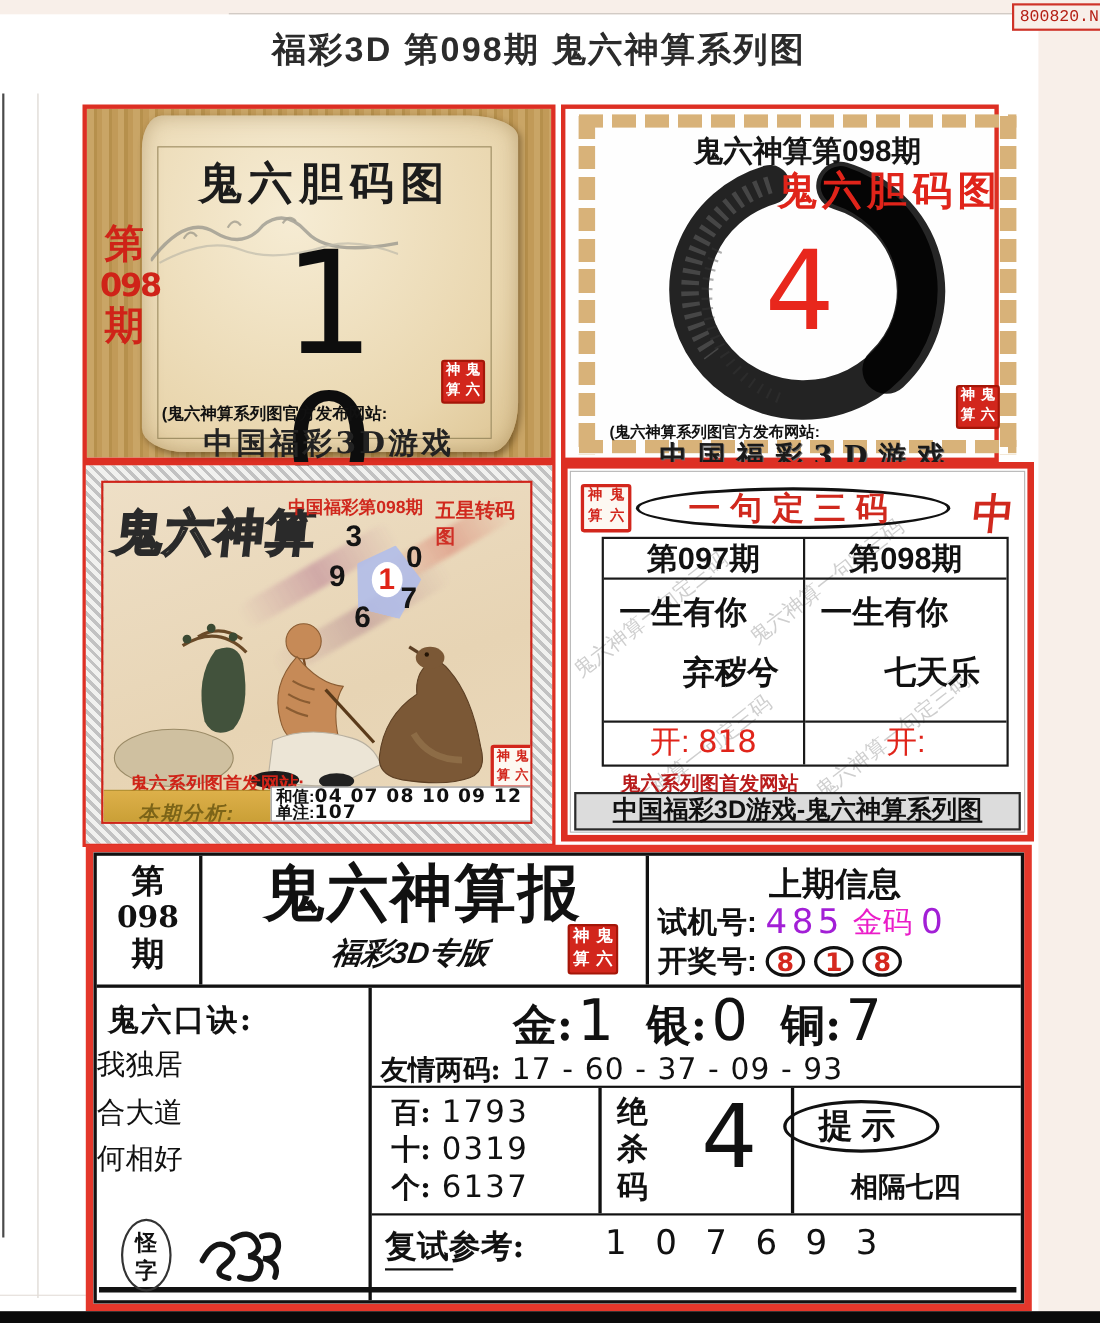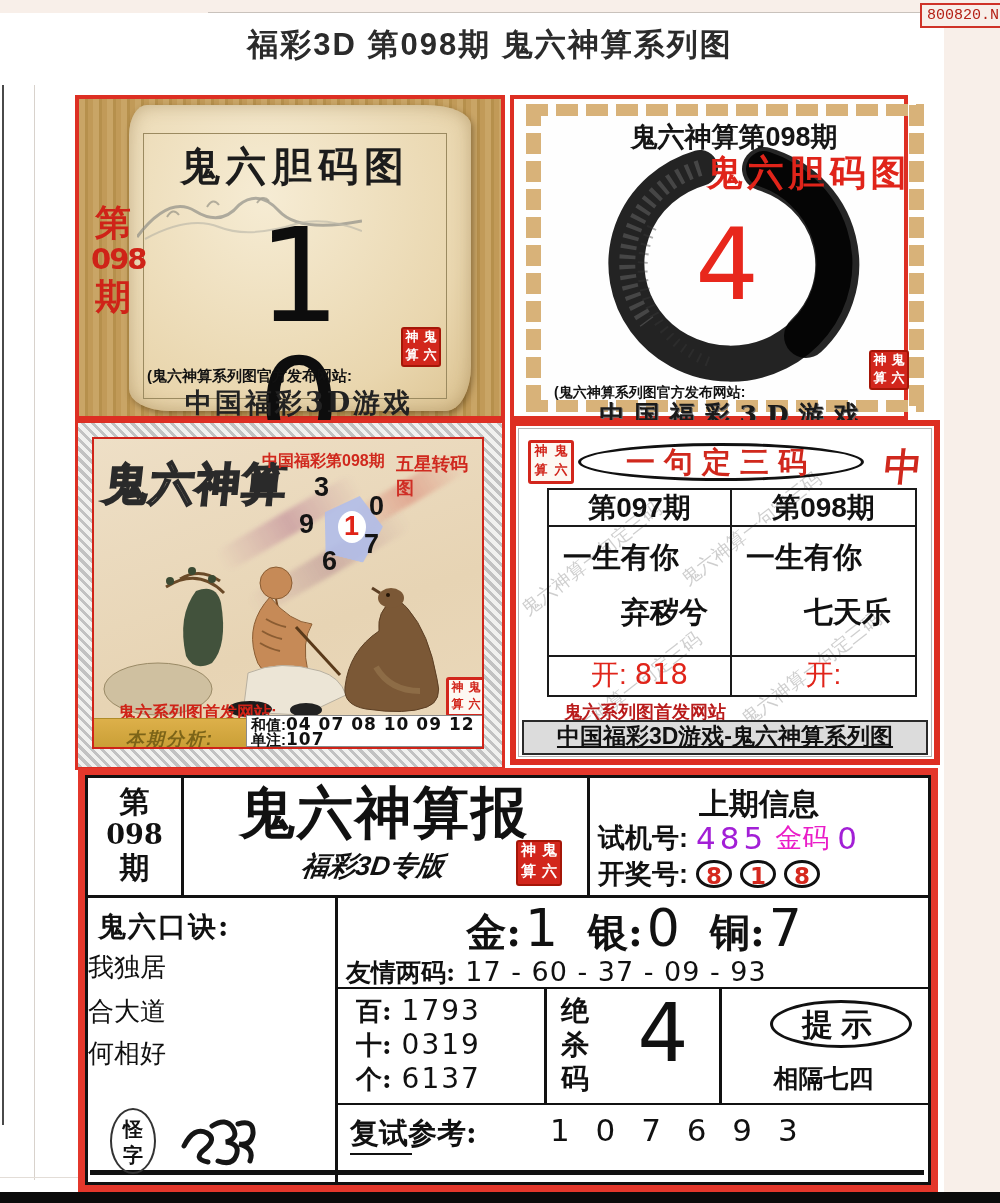"提示" .tishi-oval { left: 682px -> 624px }
